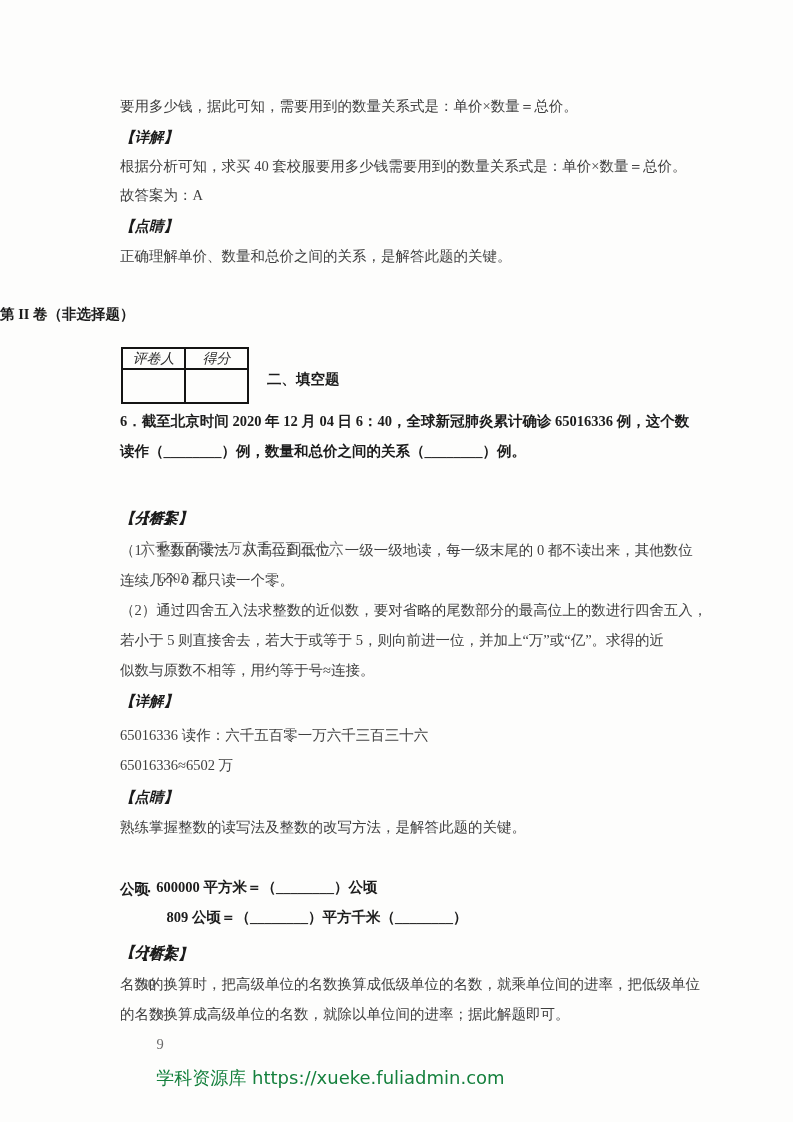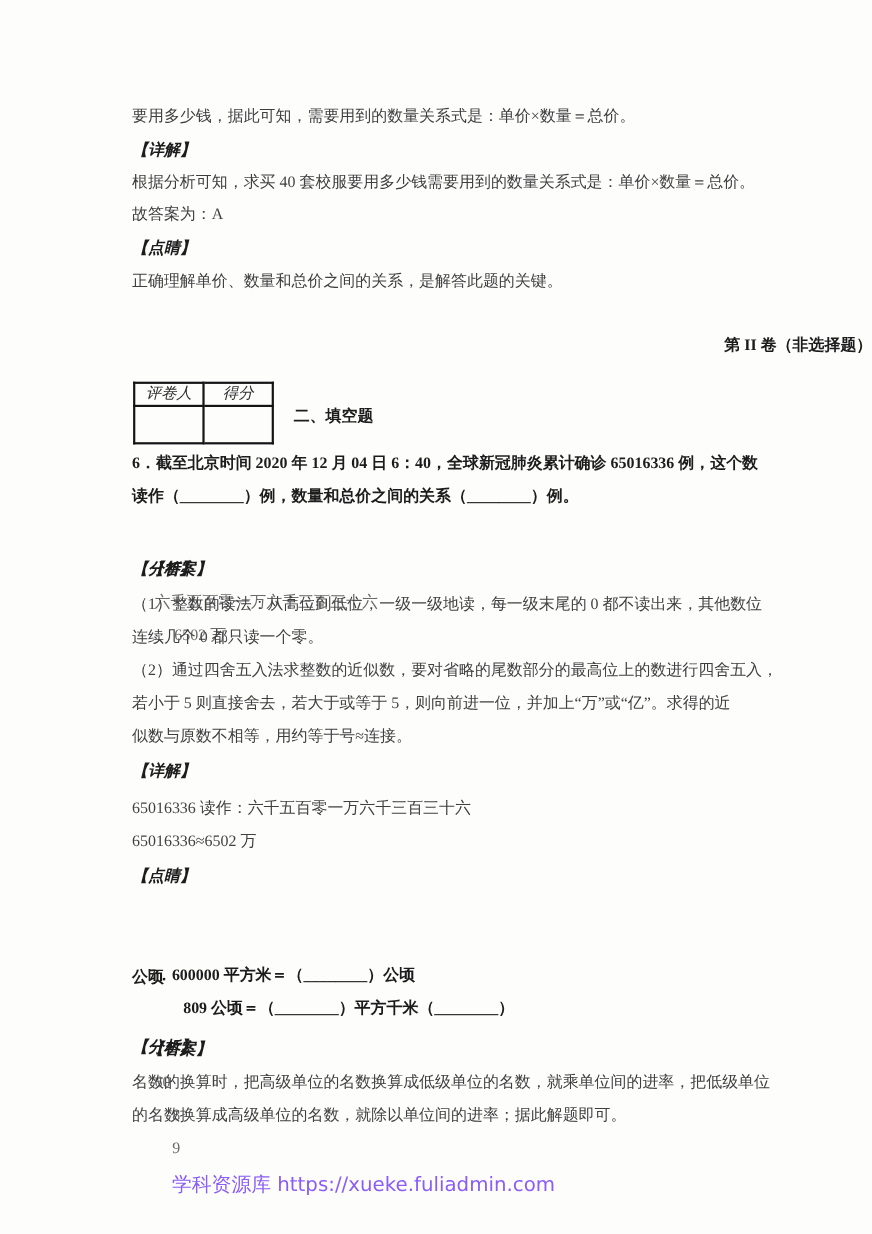"第 II 卷（非选择题）" .centered { text-align: right -> left }
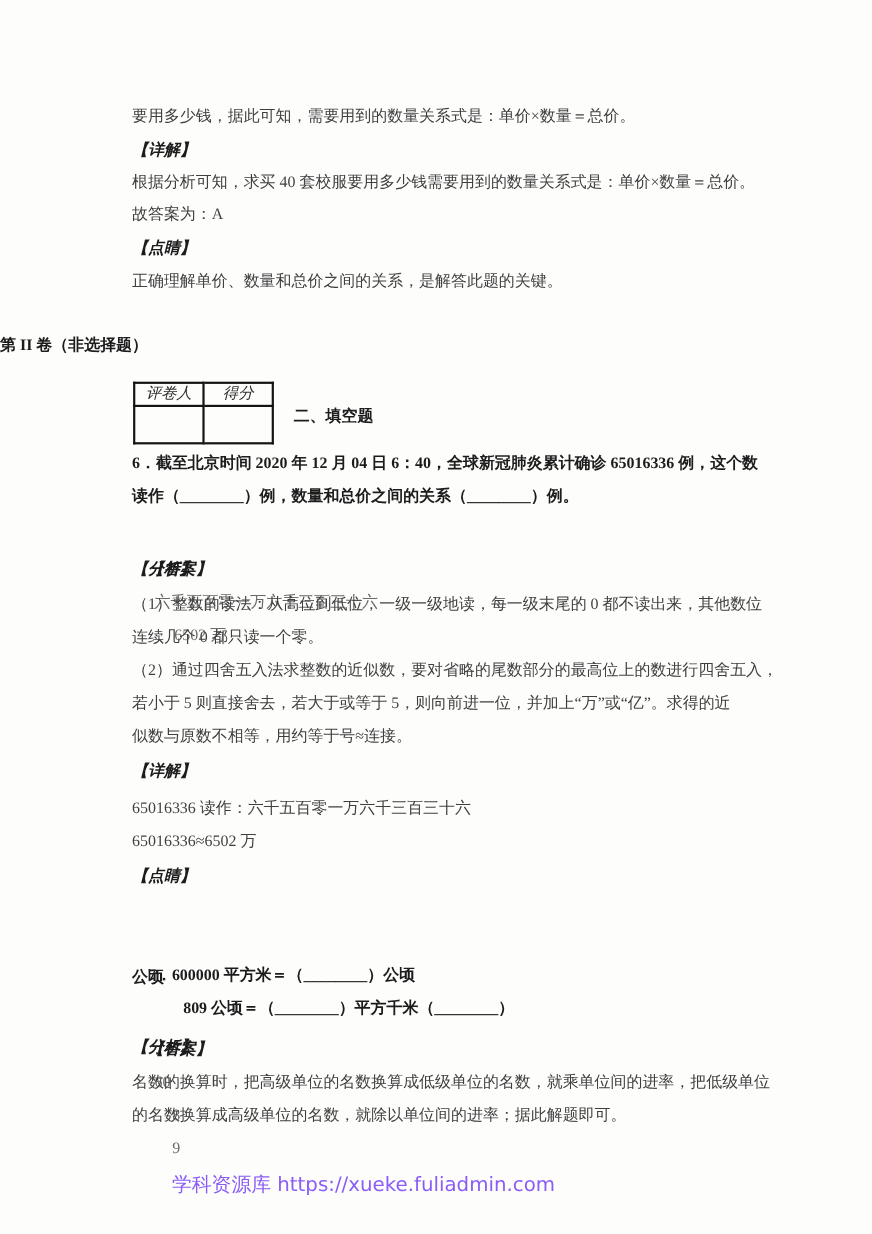"熟练掌握整数的读写法及整数的改写方法，是解答此题的关键。" div.line { html: none -> <div>熟练掌握整数的读写法及整数的改写方法，是解答此题的关键。</div> }
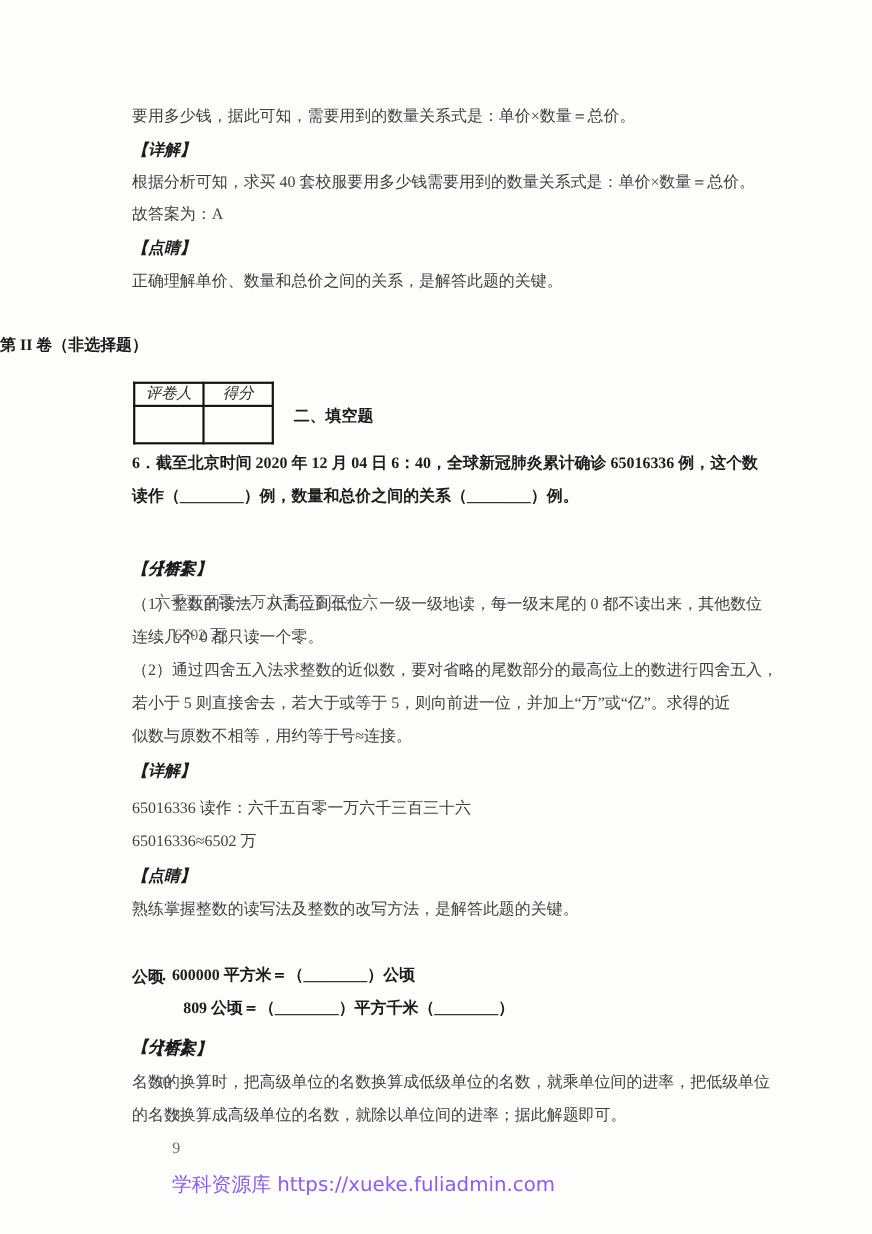"学科资源库 https://xueke.fuliadmin.com" .watermark { color: #8b5cf6 -> #15803d }
